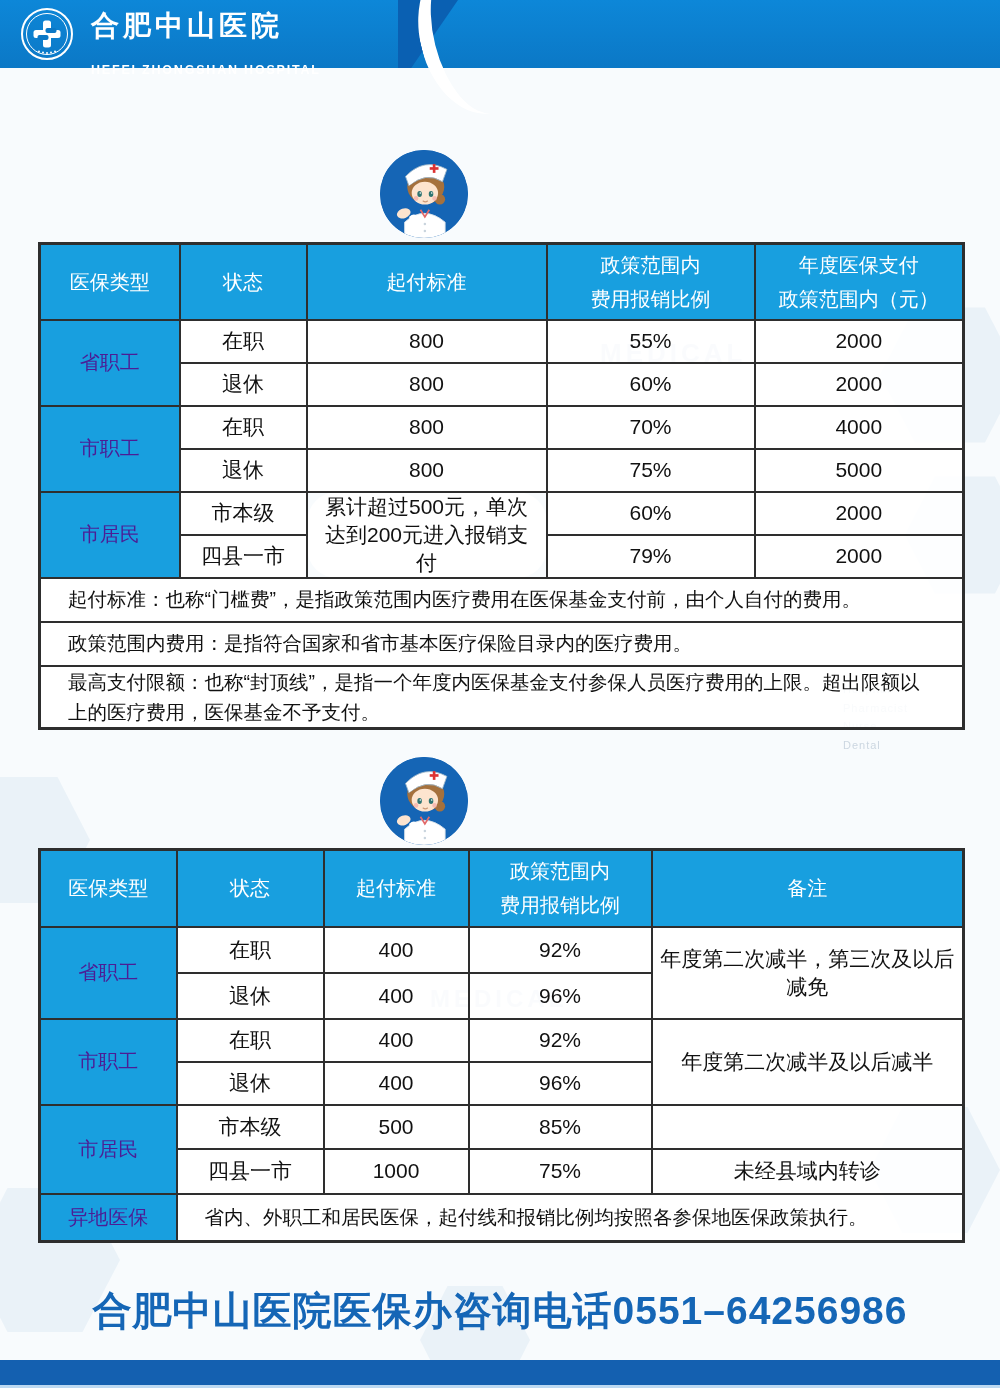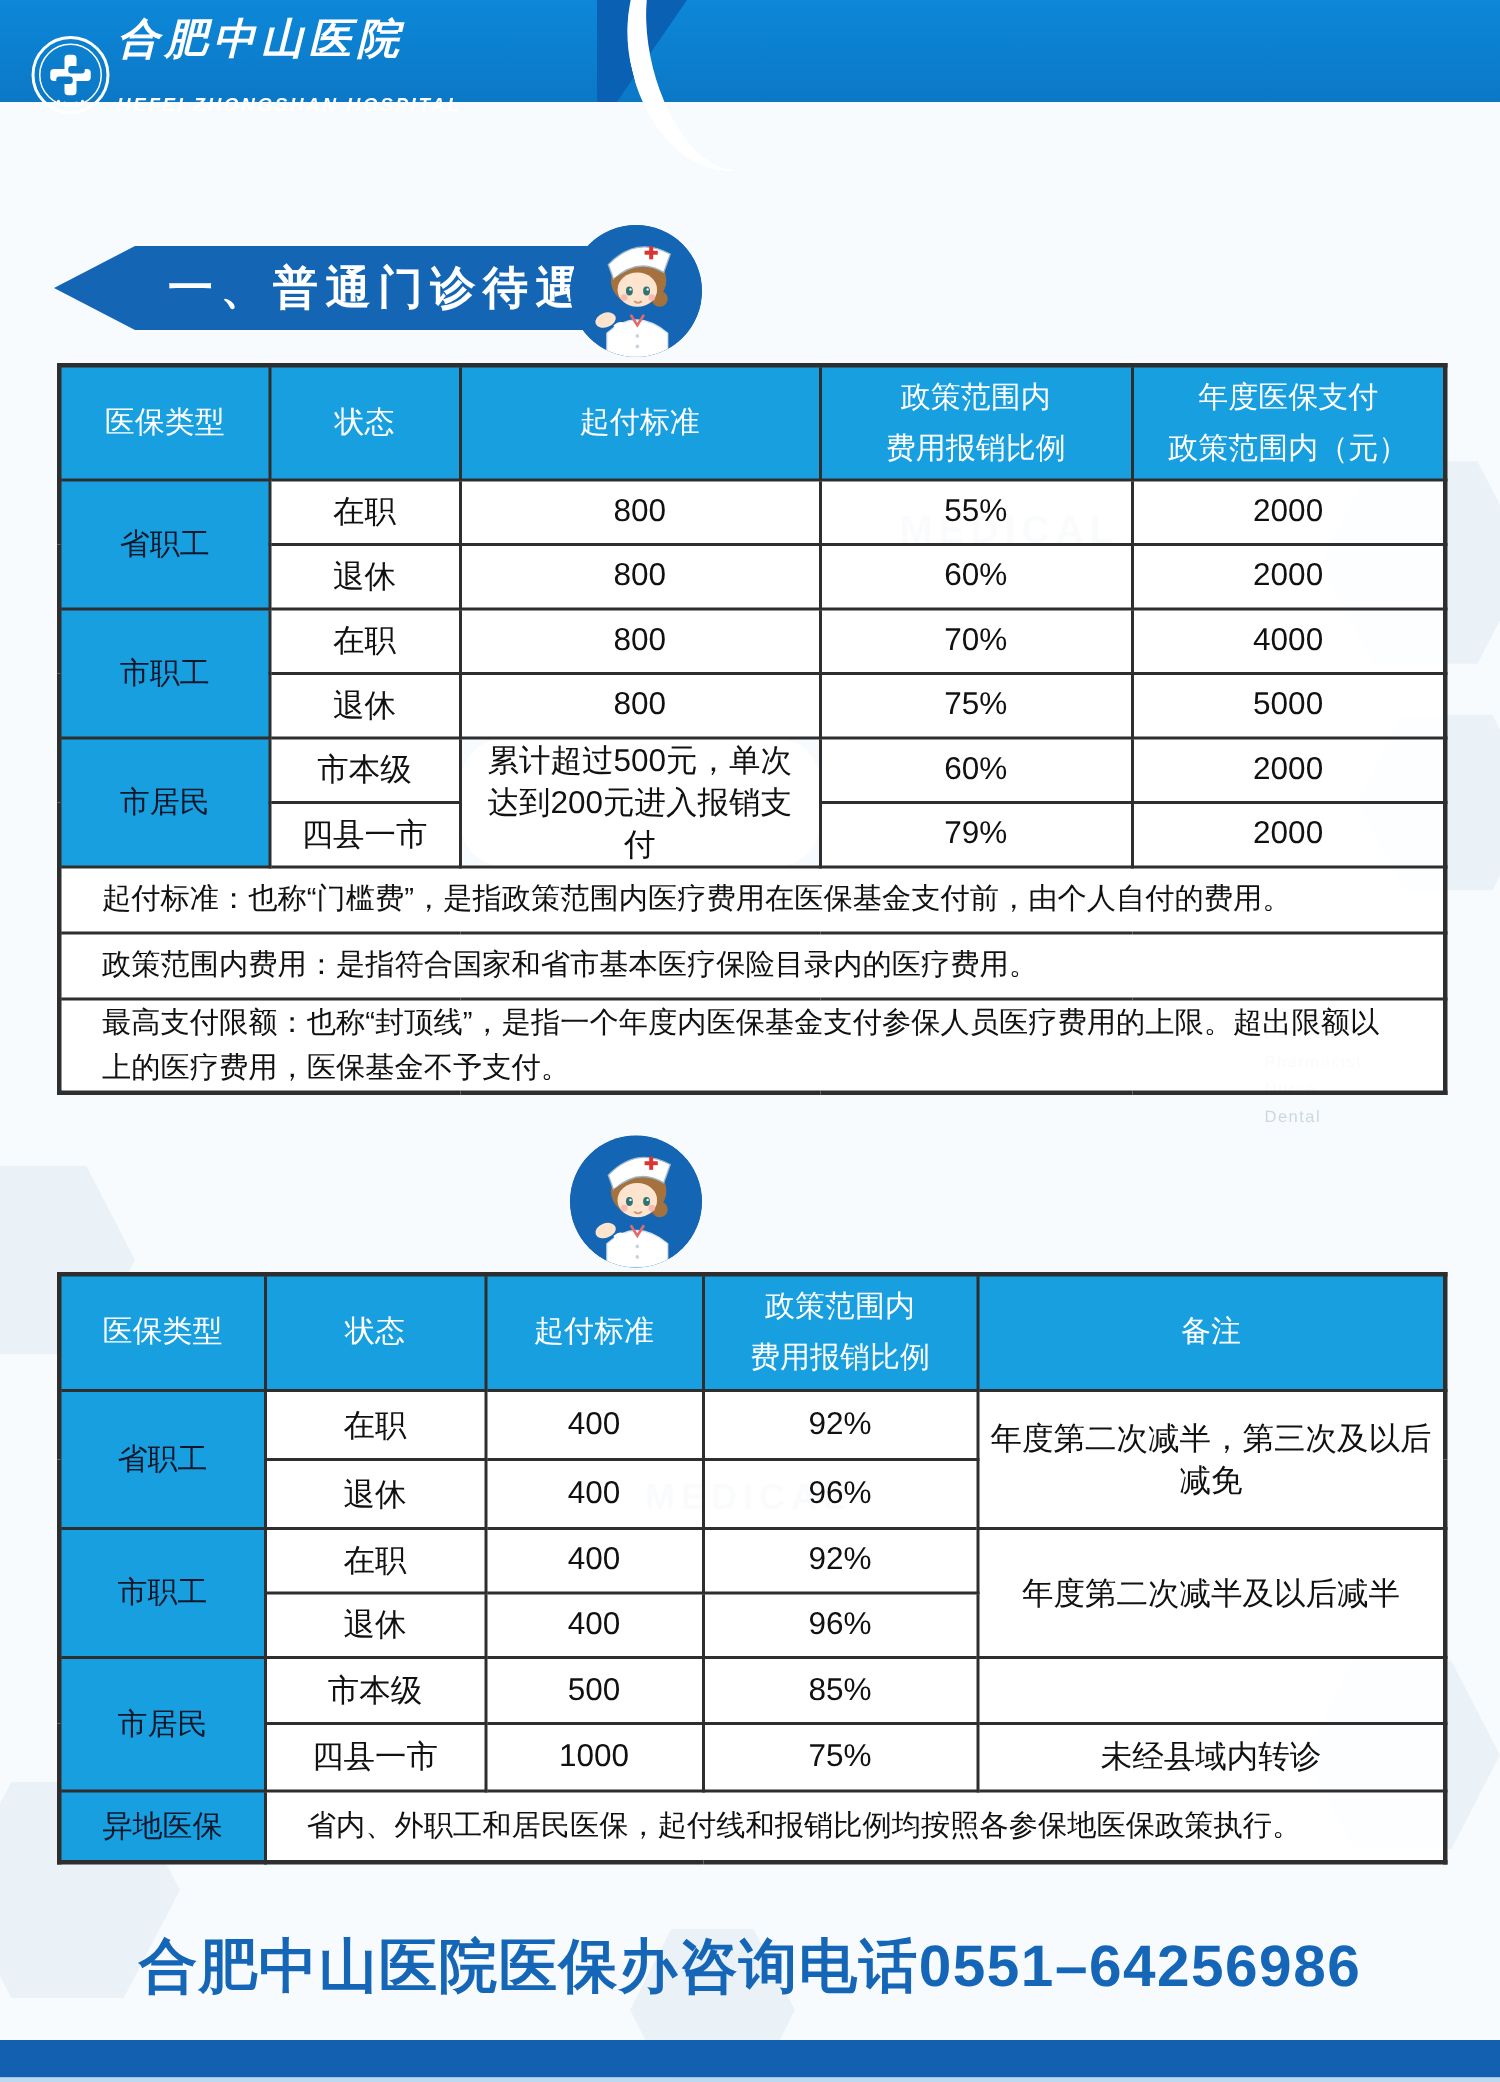"合肥中山医院" .logo { align-items: flex-end -> flex-start; font-style: italic -> none; gap: 4px -> 17px }
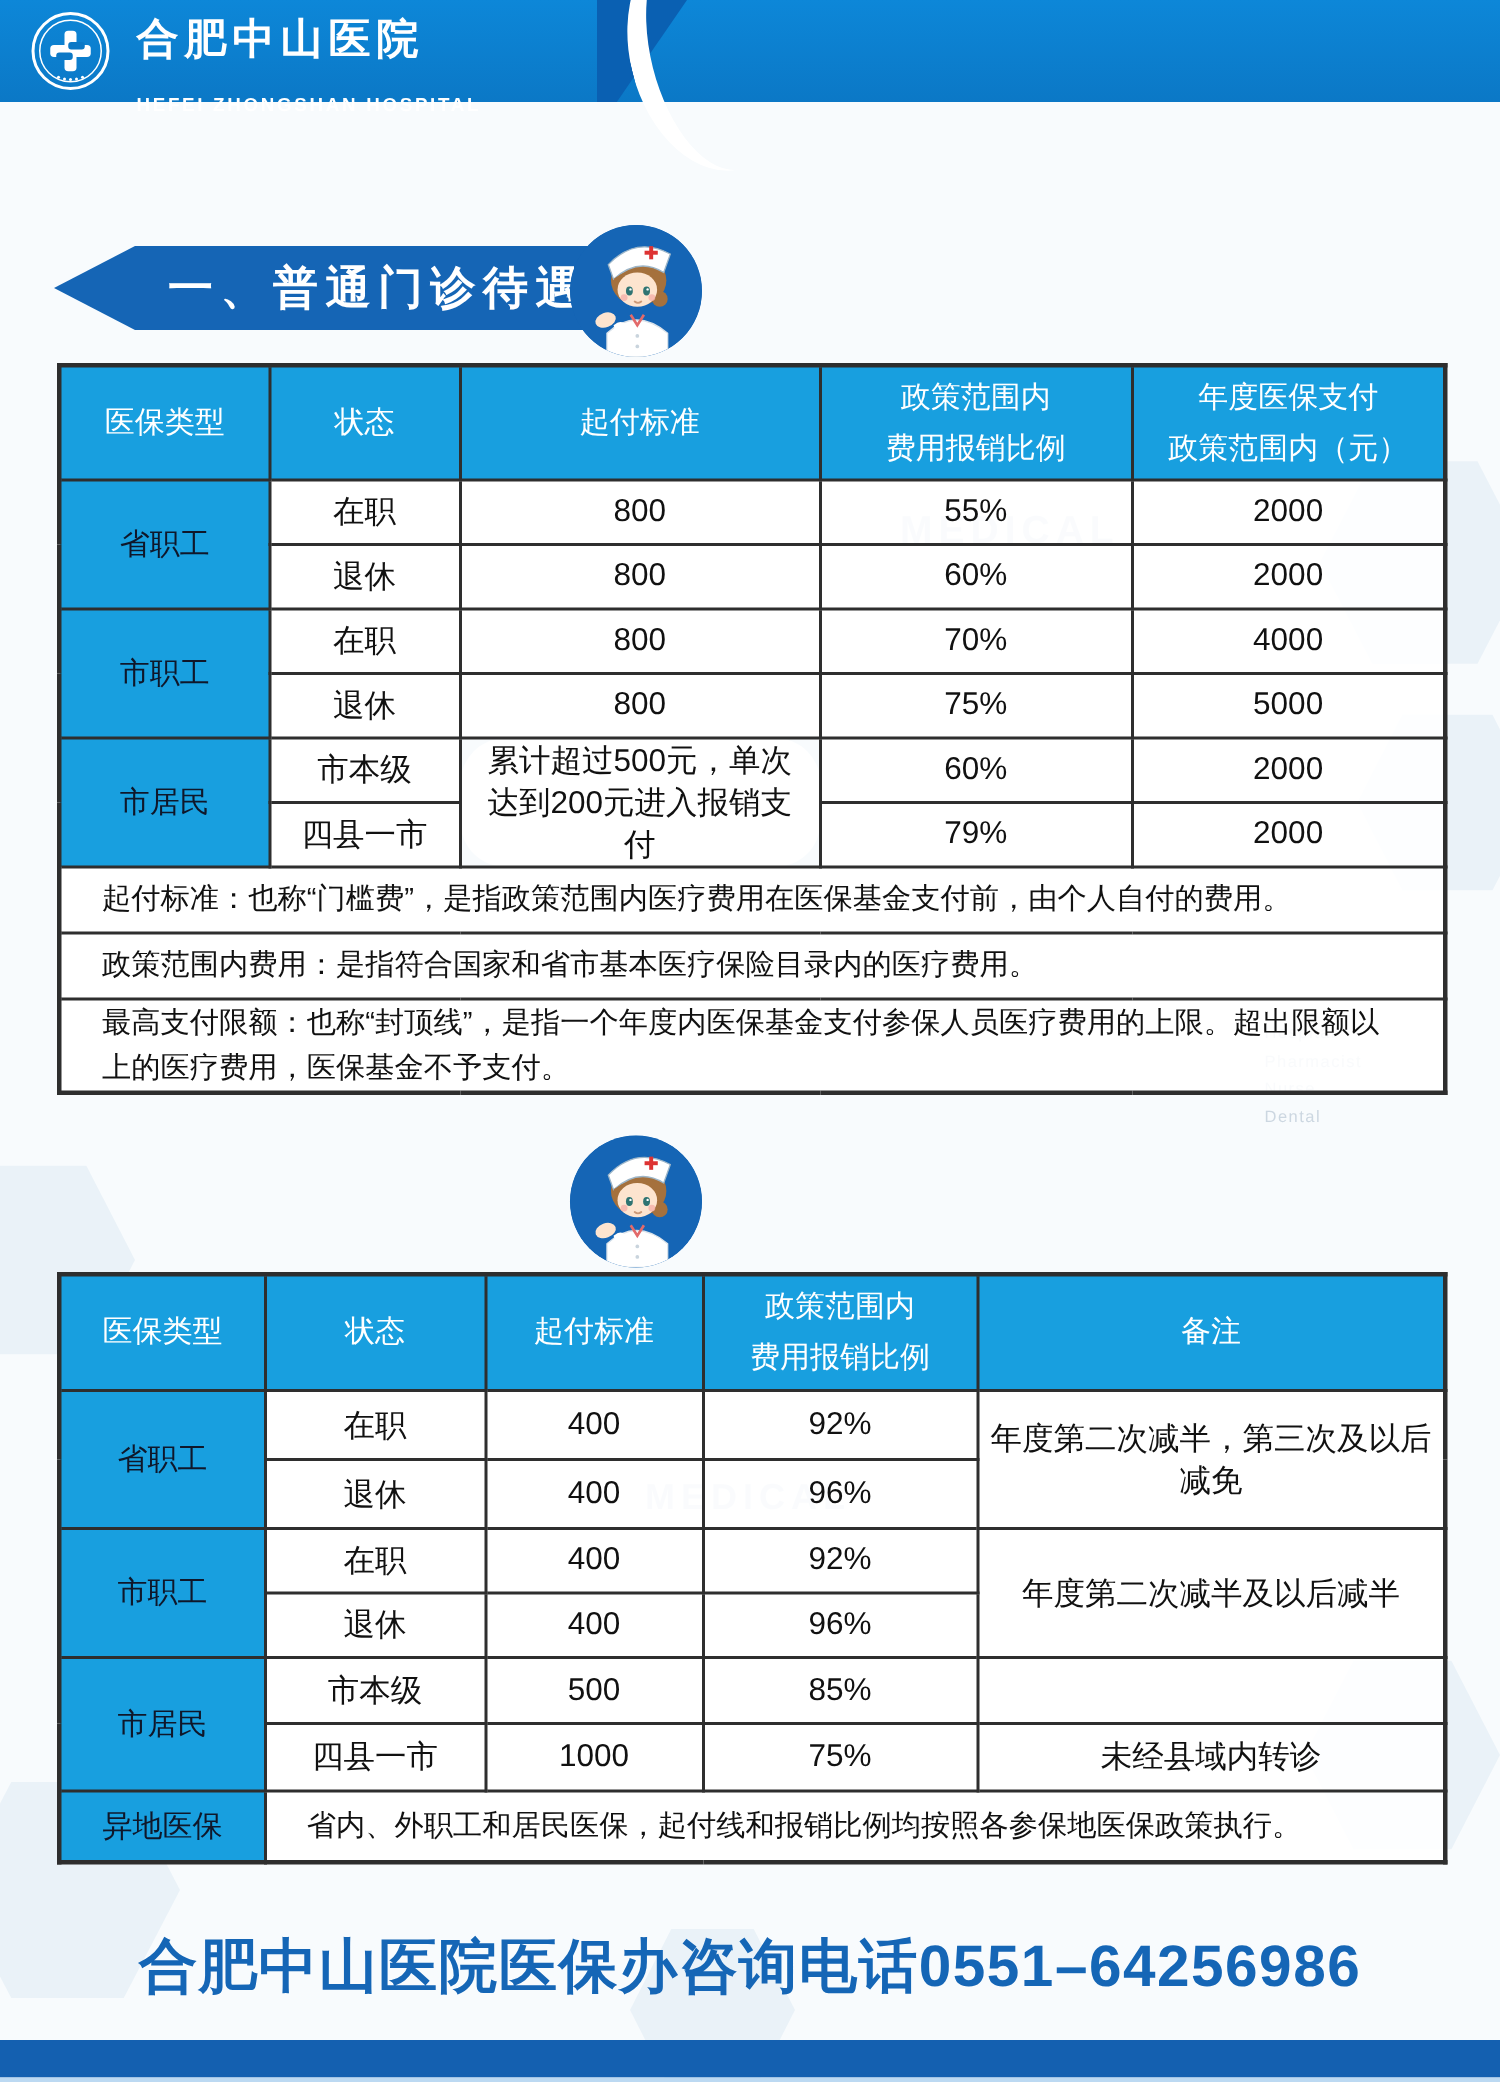"一、普通门诊待遇" div.banner-shape { html: <div> <span>一、普通门诊待遇</span> </div> -> none }
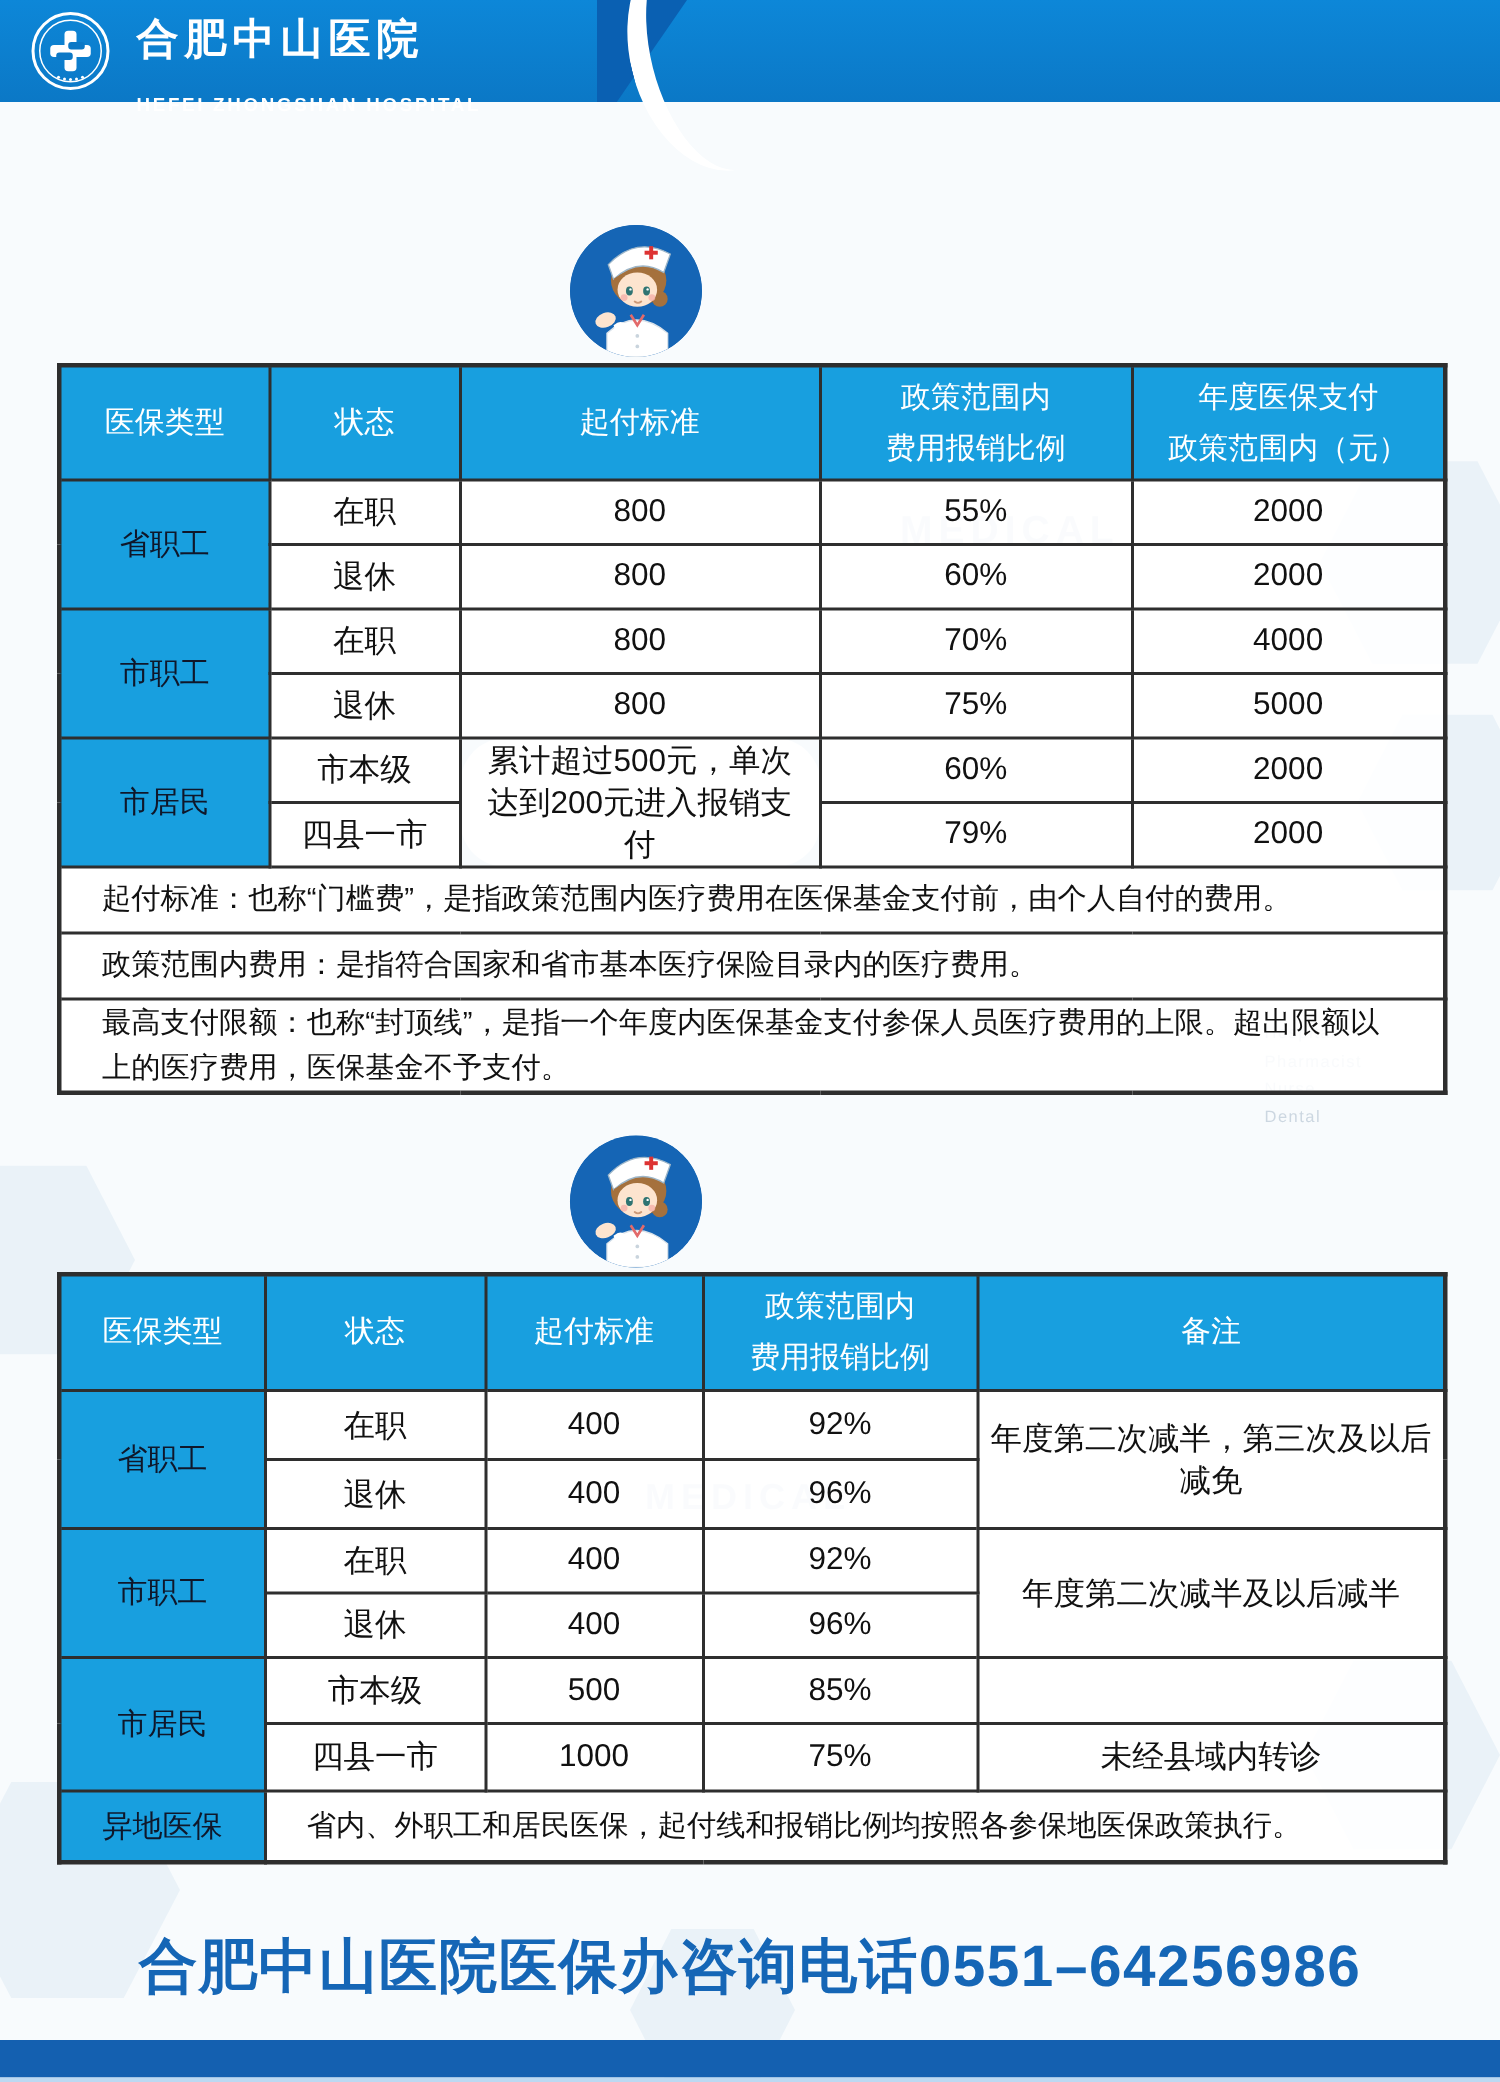"省职工" td.blue { color: #0f172a -> #4c1d95 }
